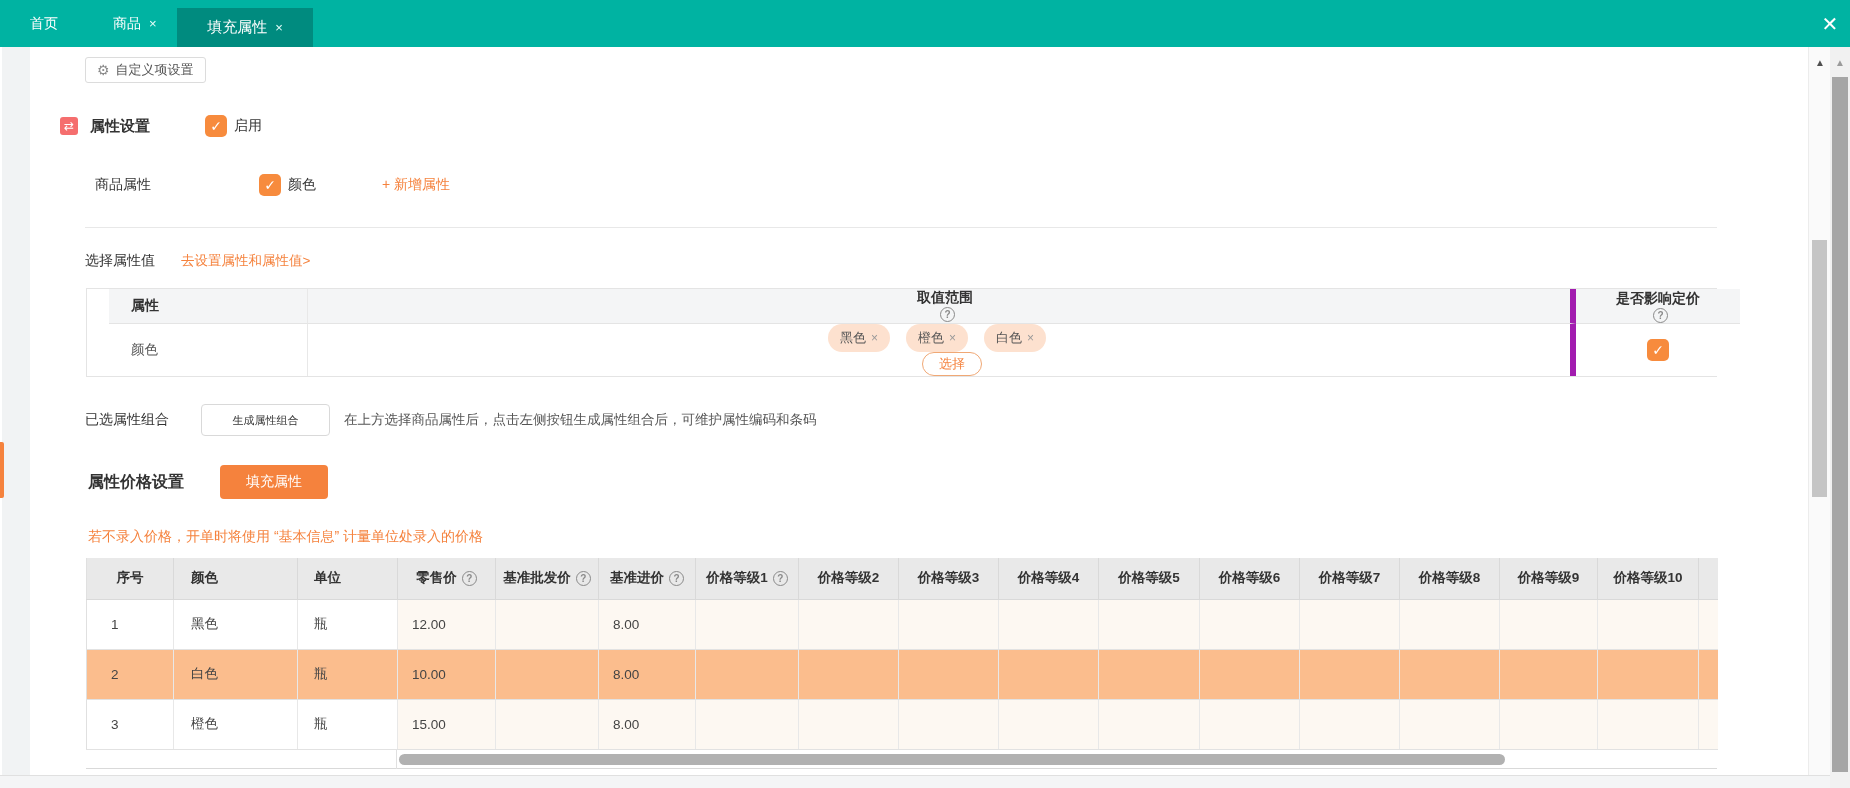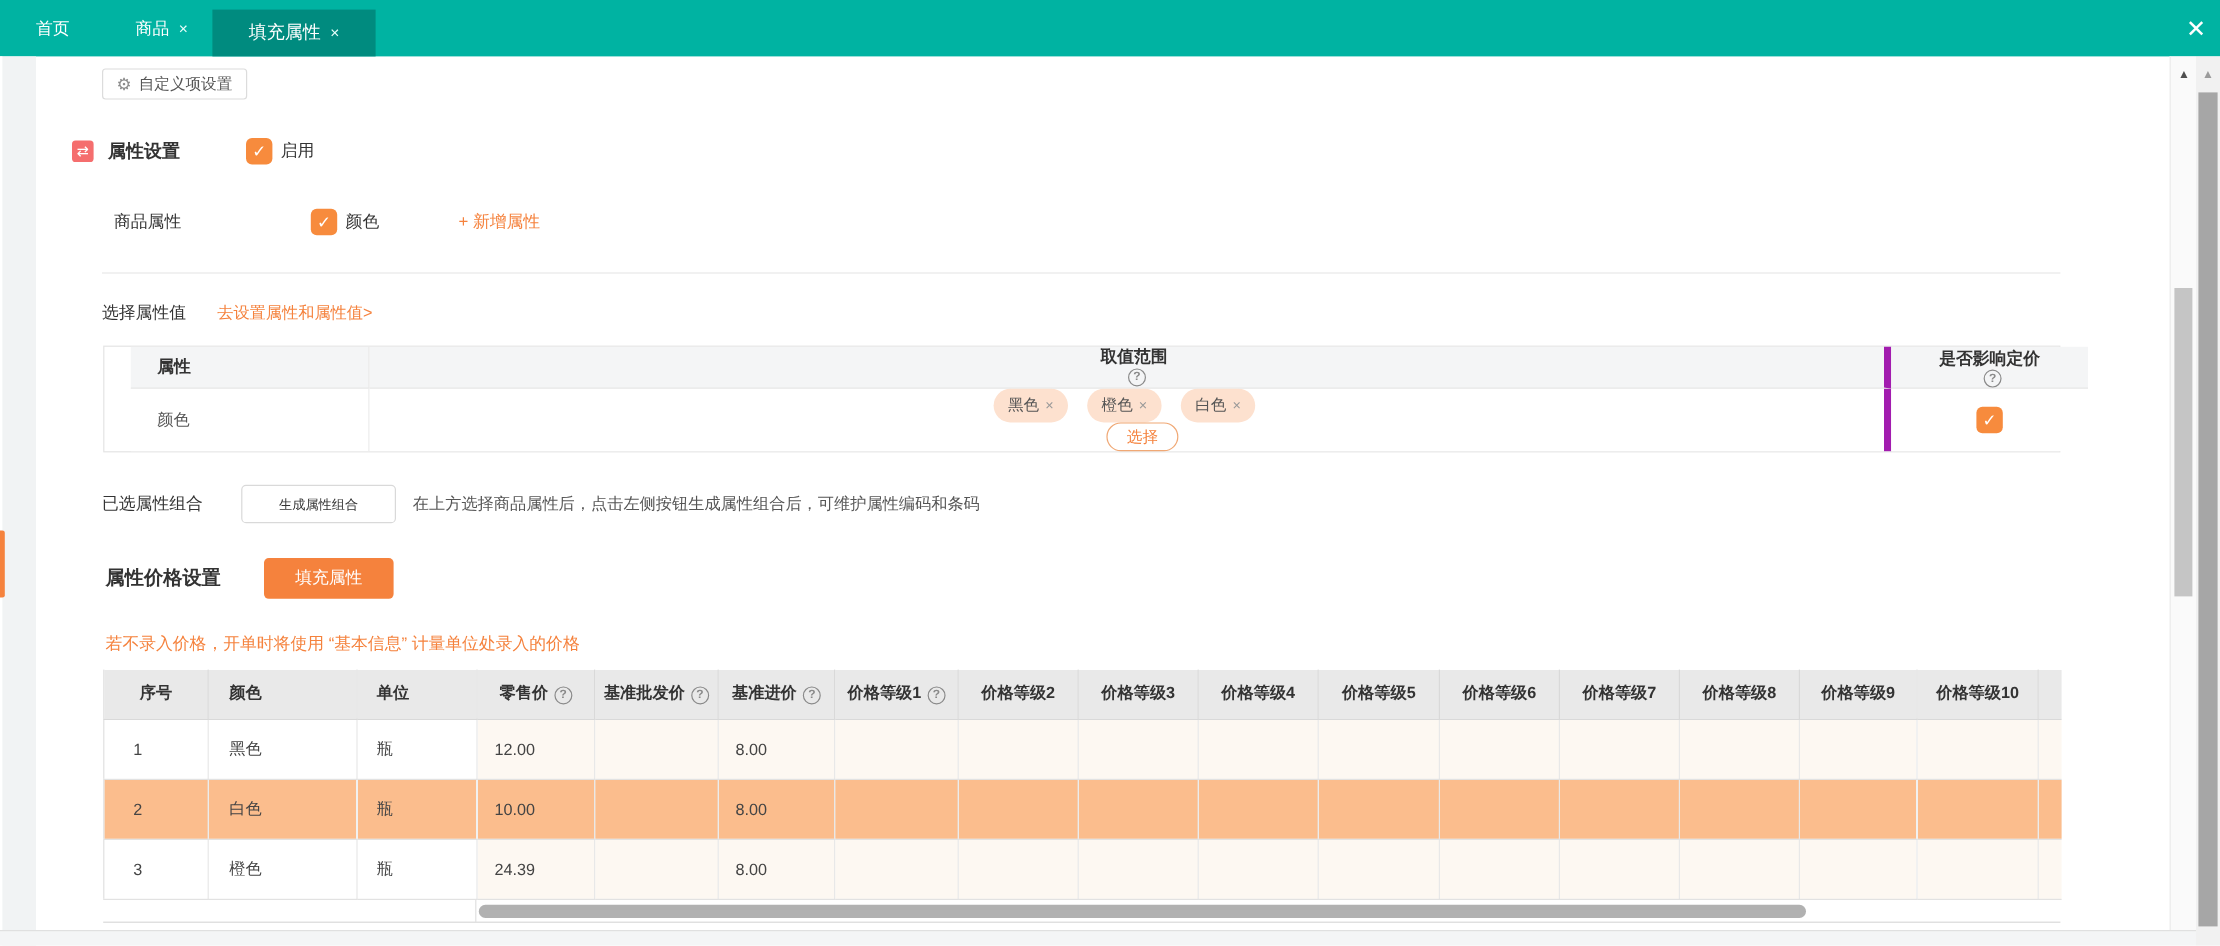"24.39" td { text: 24.39 -> 15.00 }
